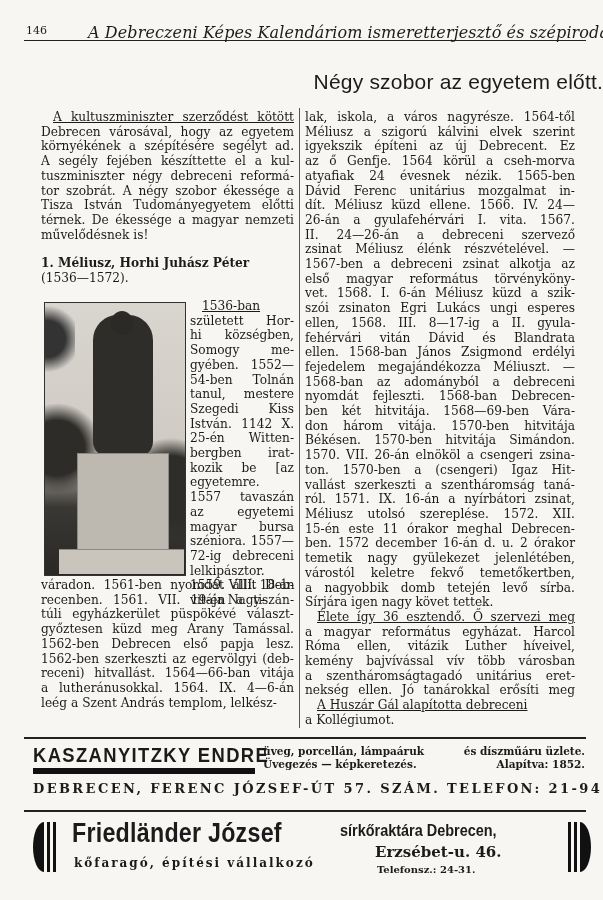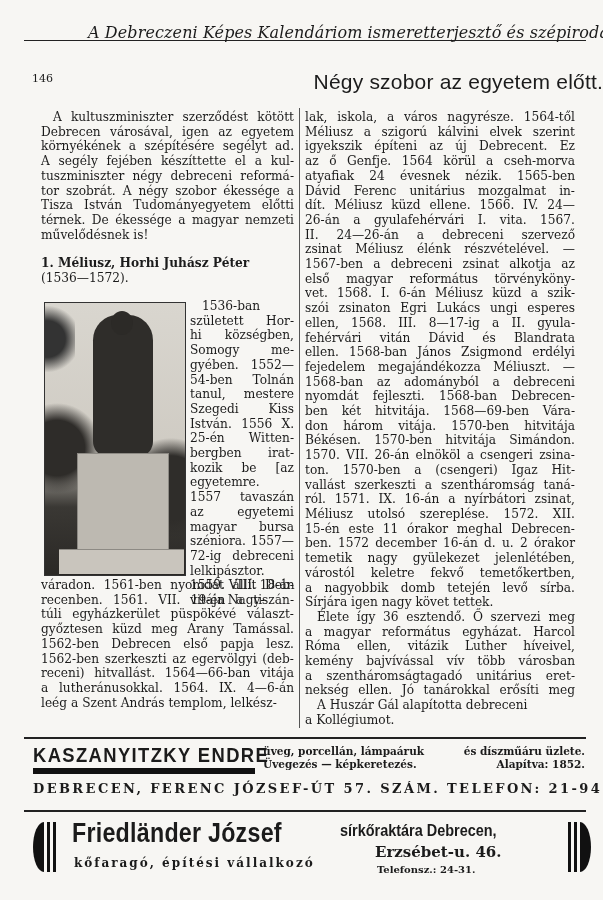"146" .page-num { left: 8px -> 2px; margin-top: 48px -> none }
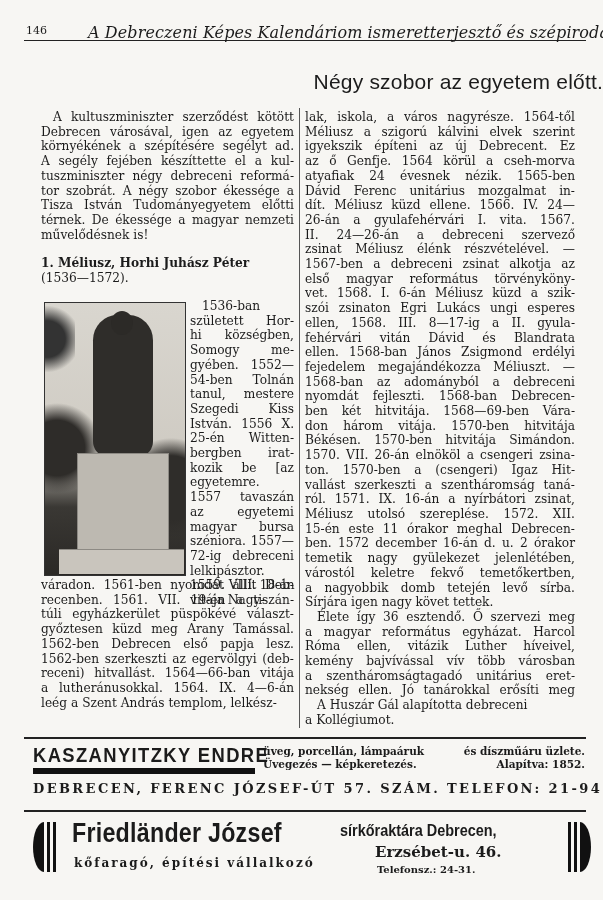"A kultuszminiszter szerződést kötött" .indent { text-decoration: none -> underline }
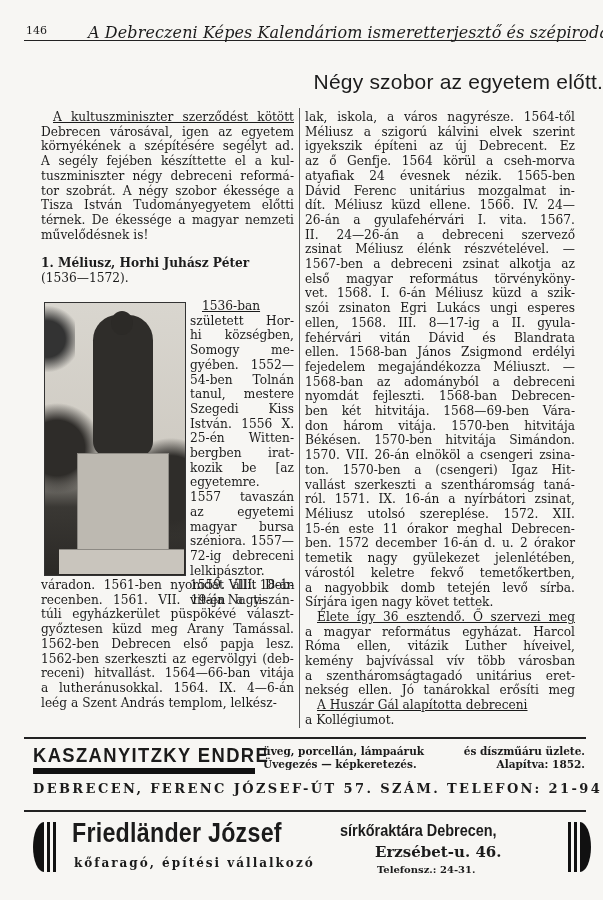"Debrecen városával, igen az egyetem" span.line { text: igen -> hogy }
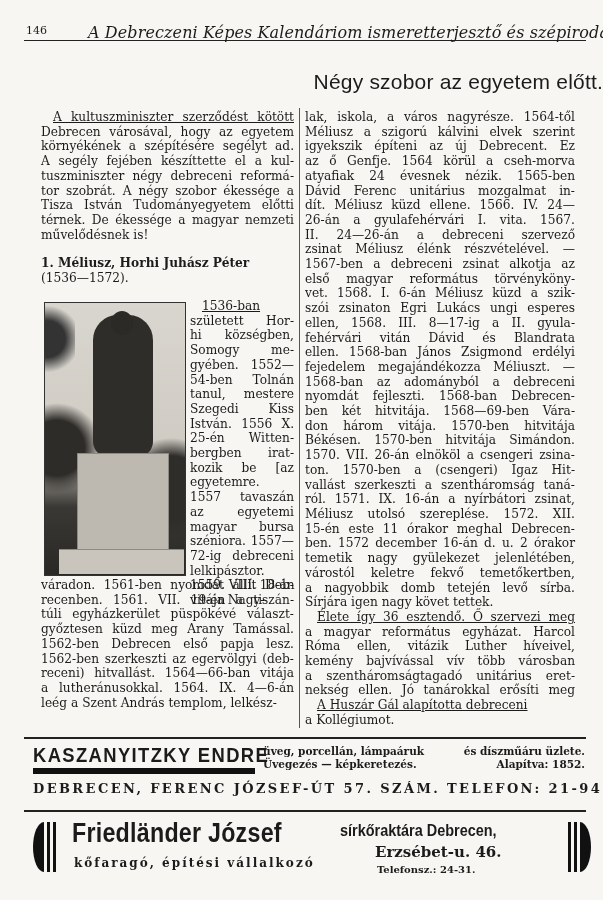"István. 1556 X." span.line { text: 1556 -> 1142 }
